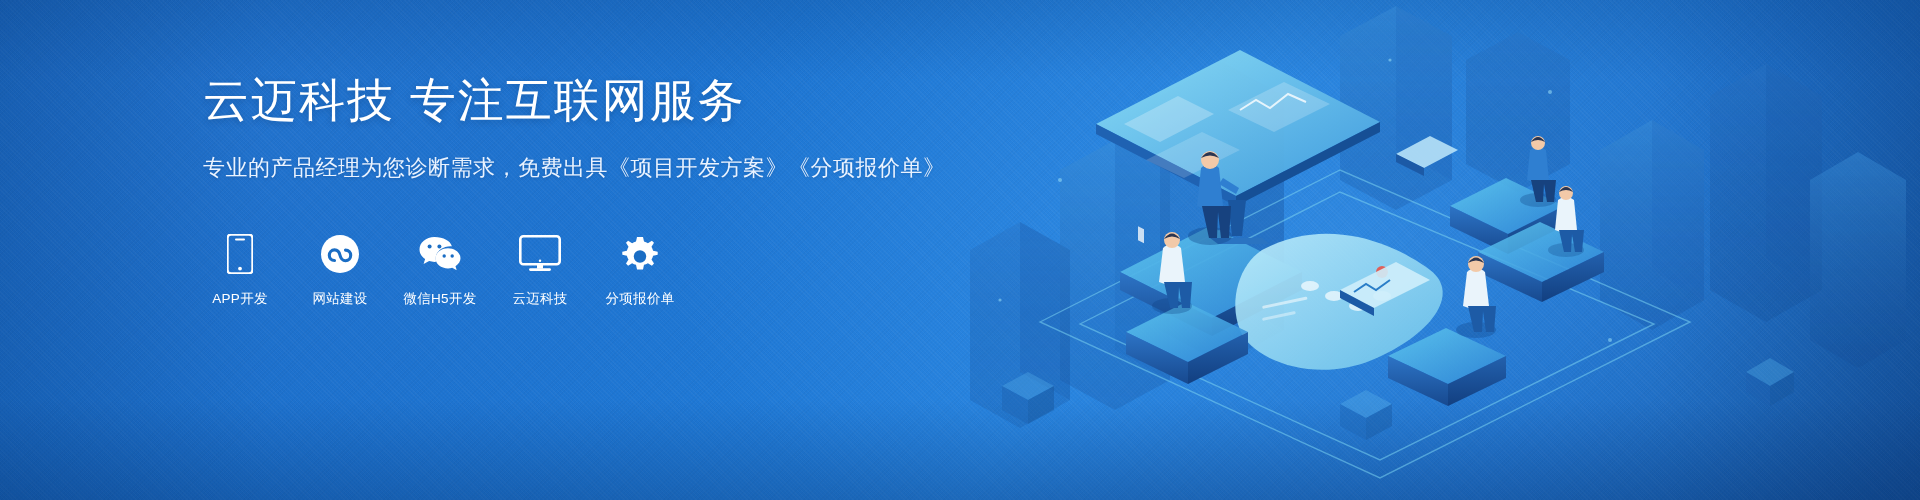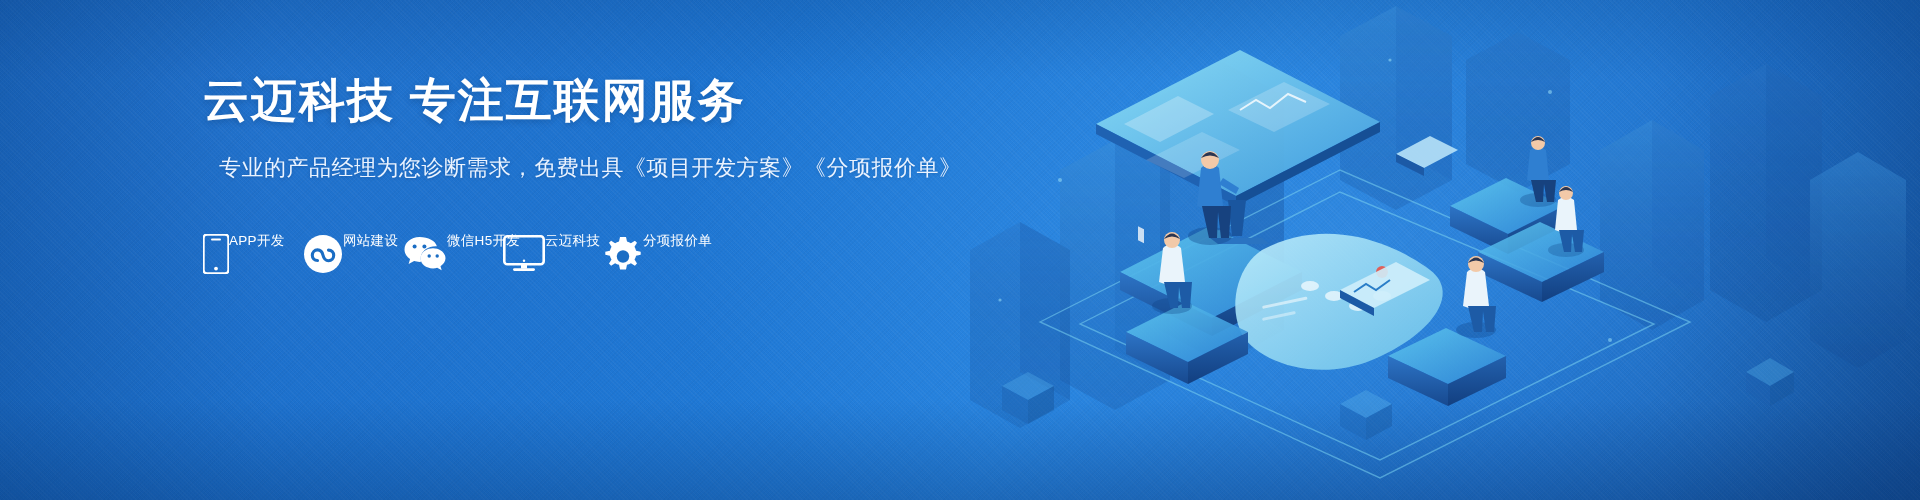"云迈科技 专注互联网服务" #headline { font-weight: bold -> normal }
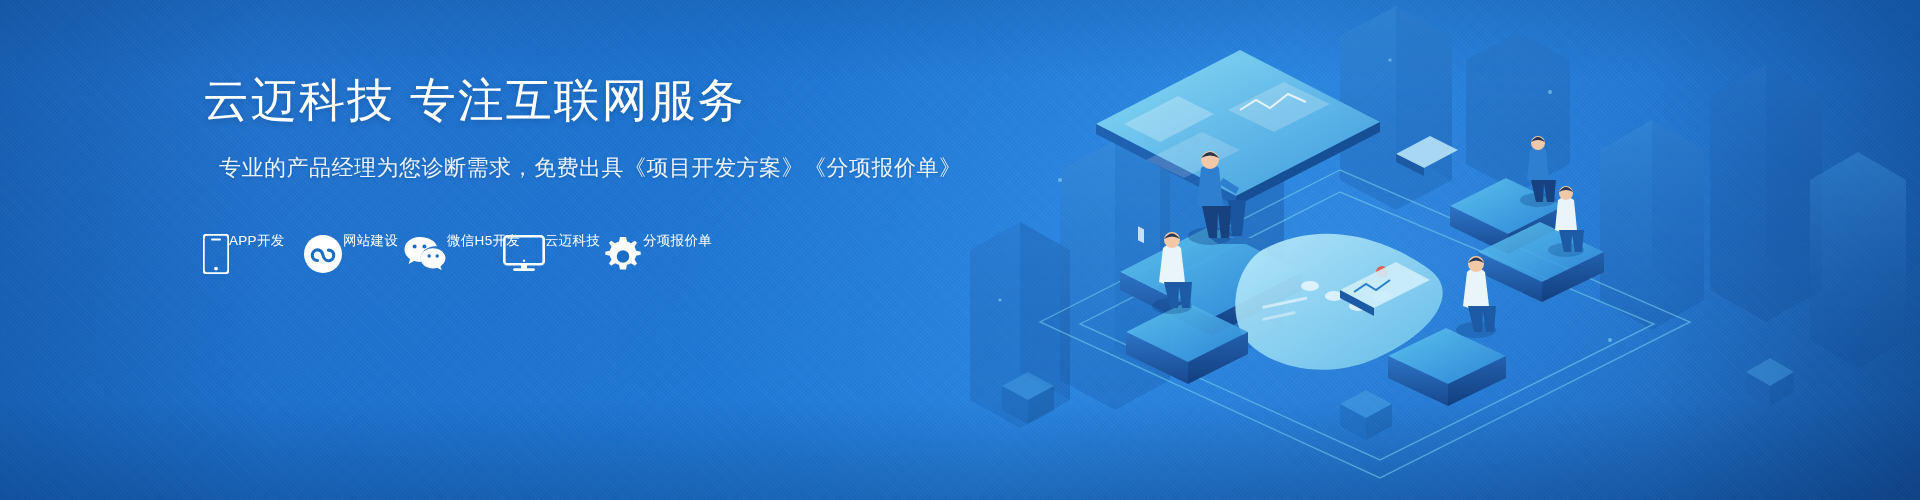"专业的产品经理为您诊断需求，免费出具《项目开发方案》《分项报价单》" .sub-line { margin-left: 16px -> none }
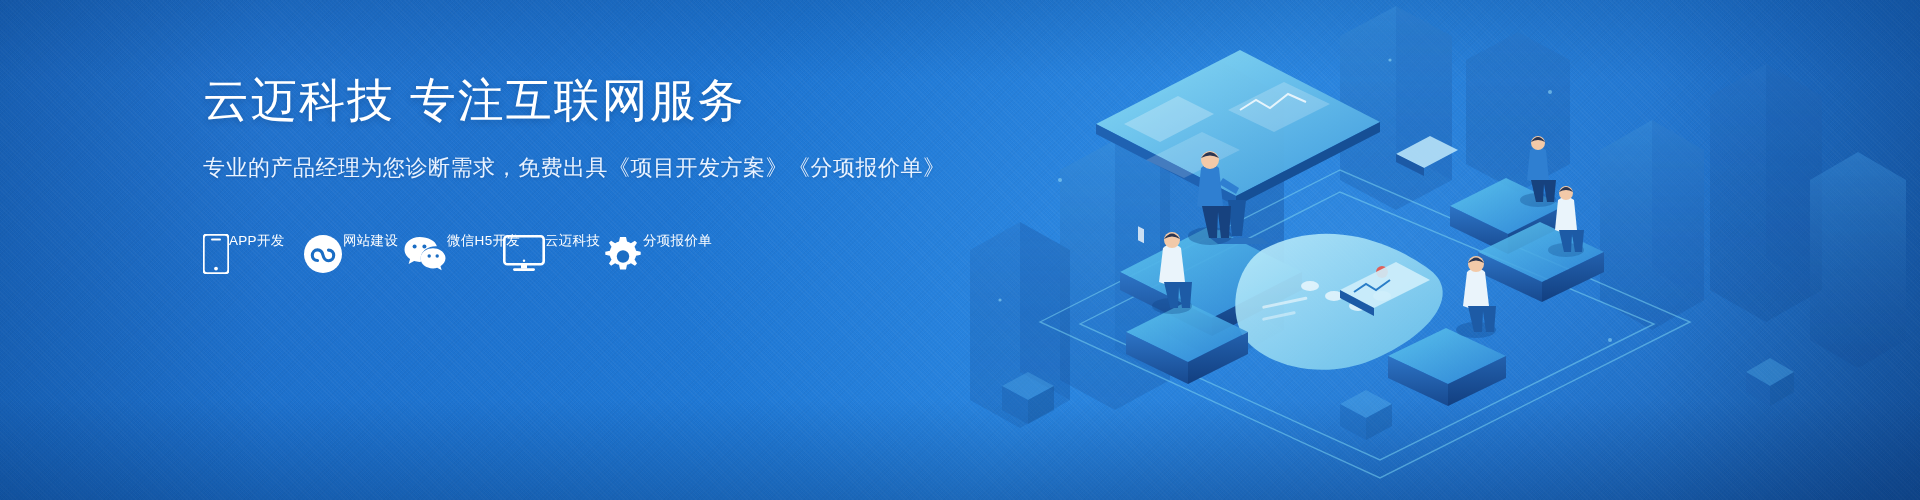"APP开发" .service { align-items: flex-start -> center; flex-direction: row -> column }
